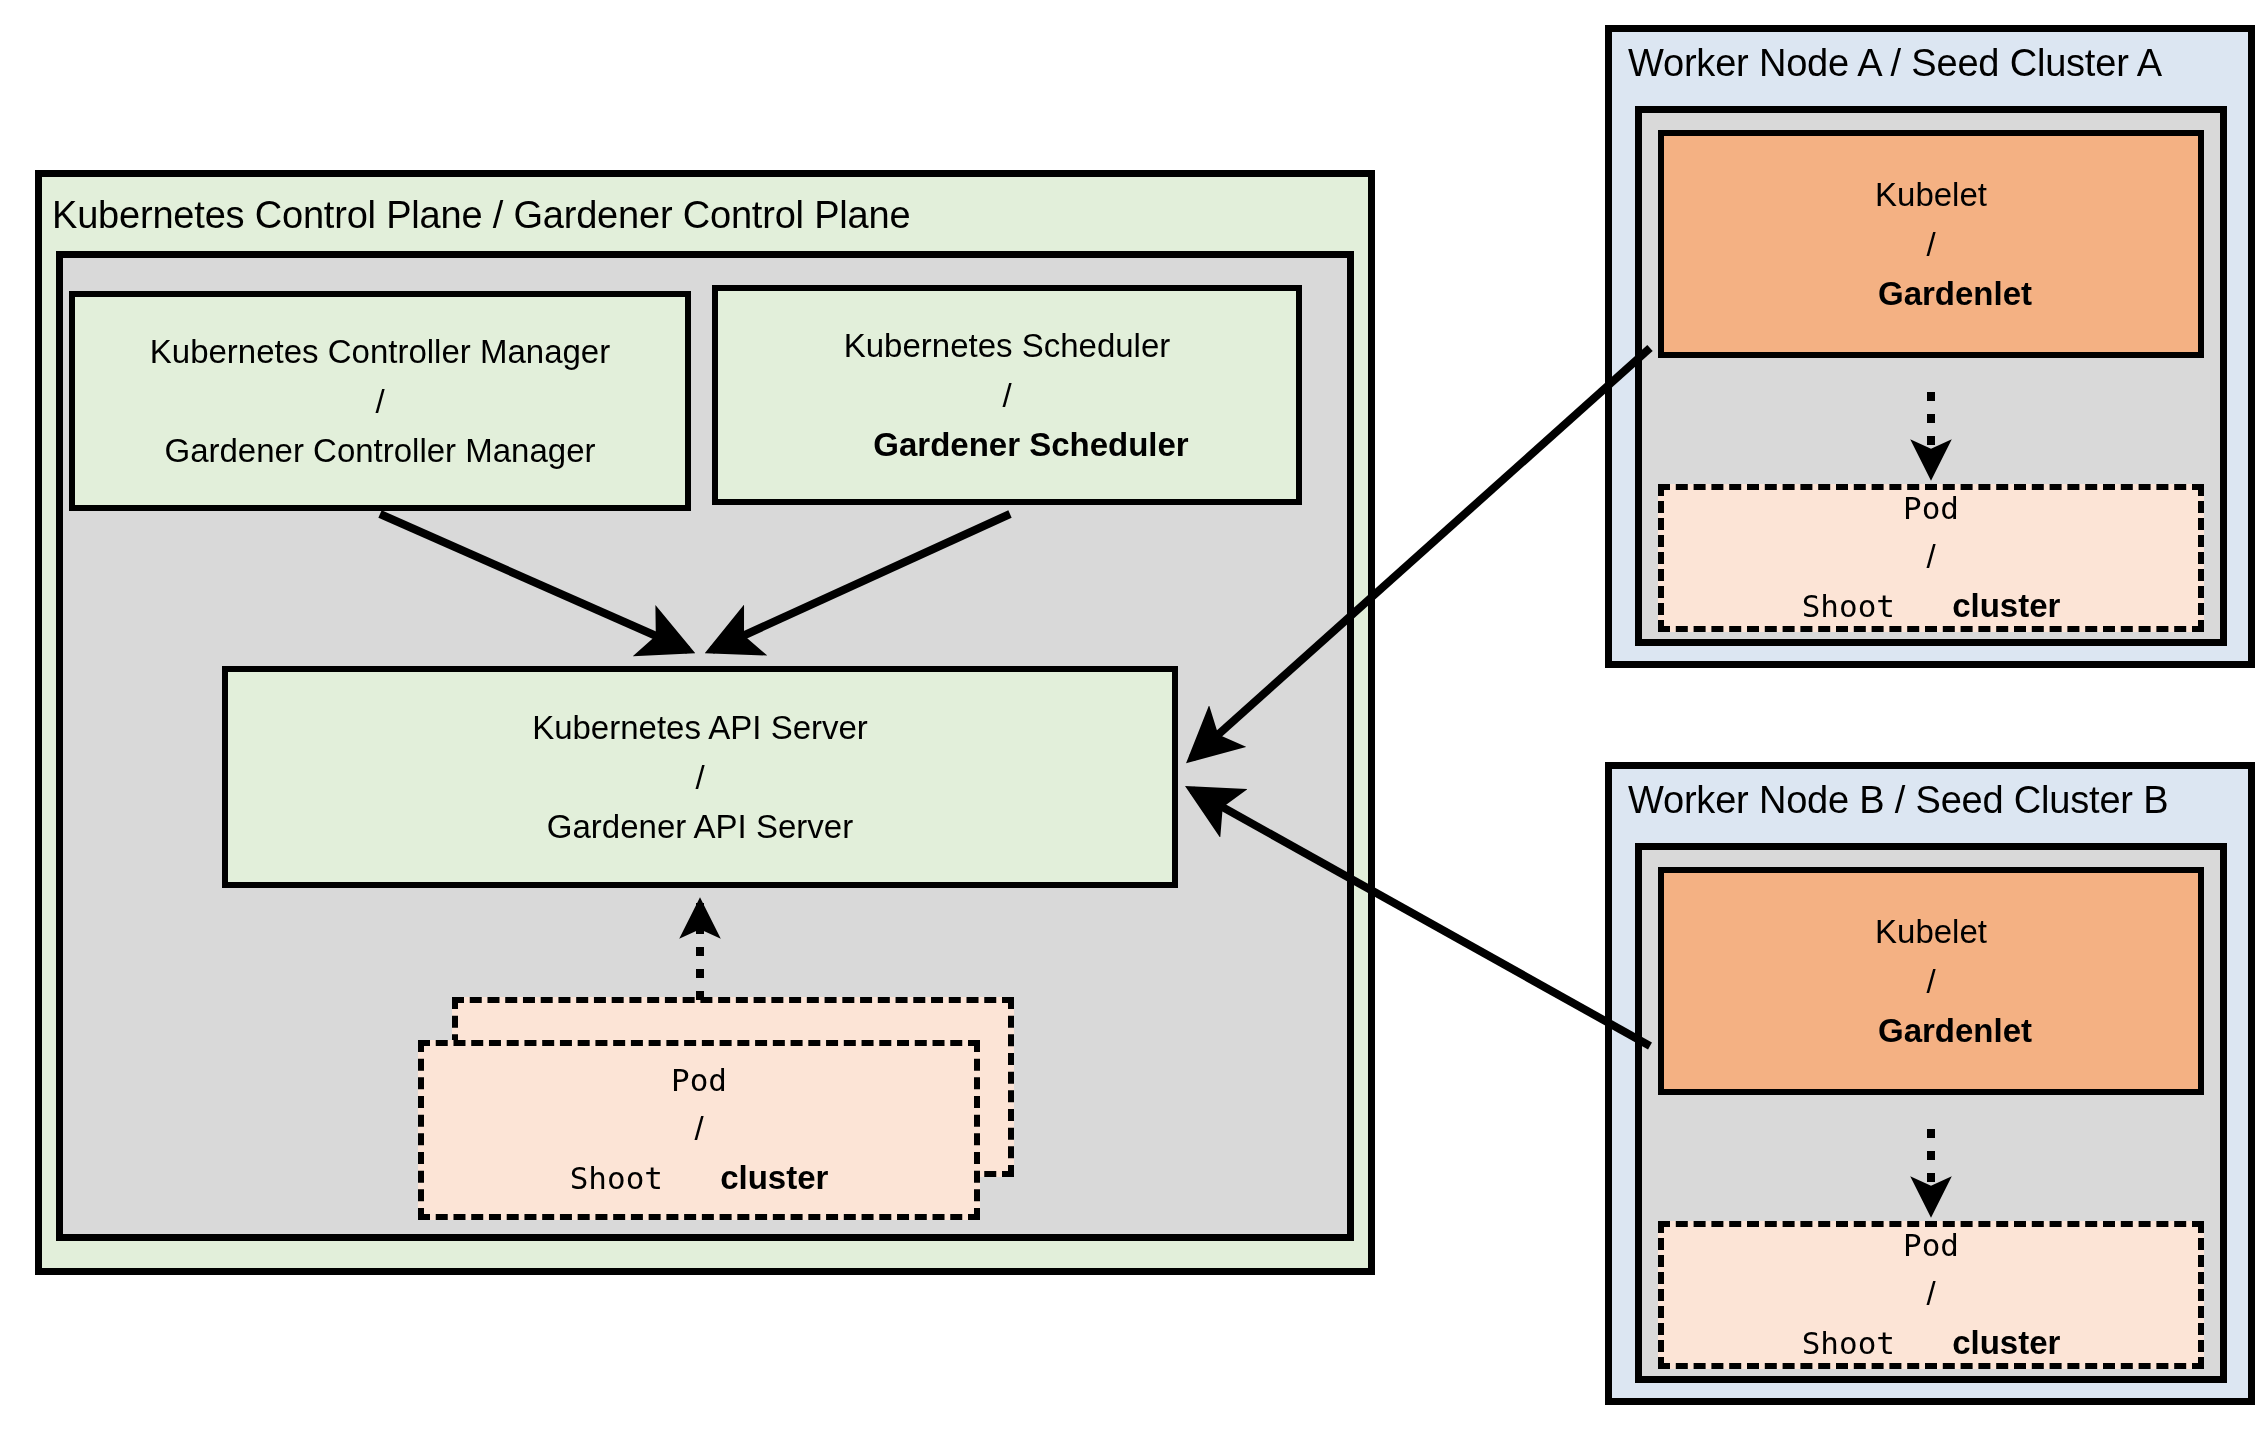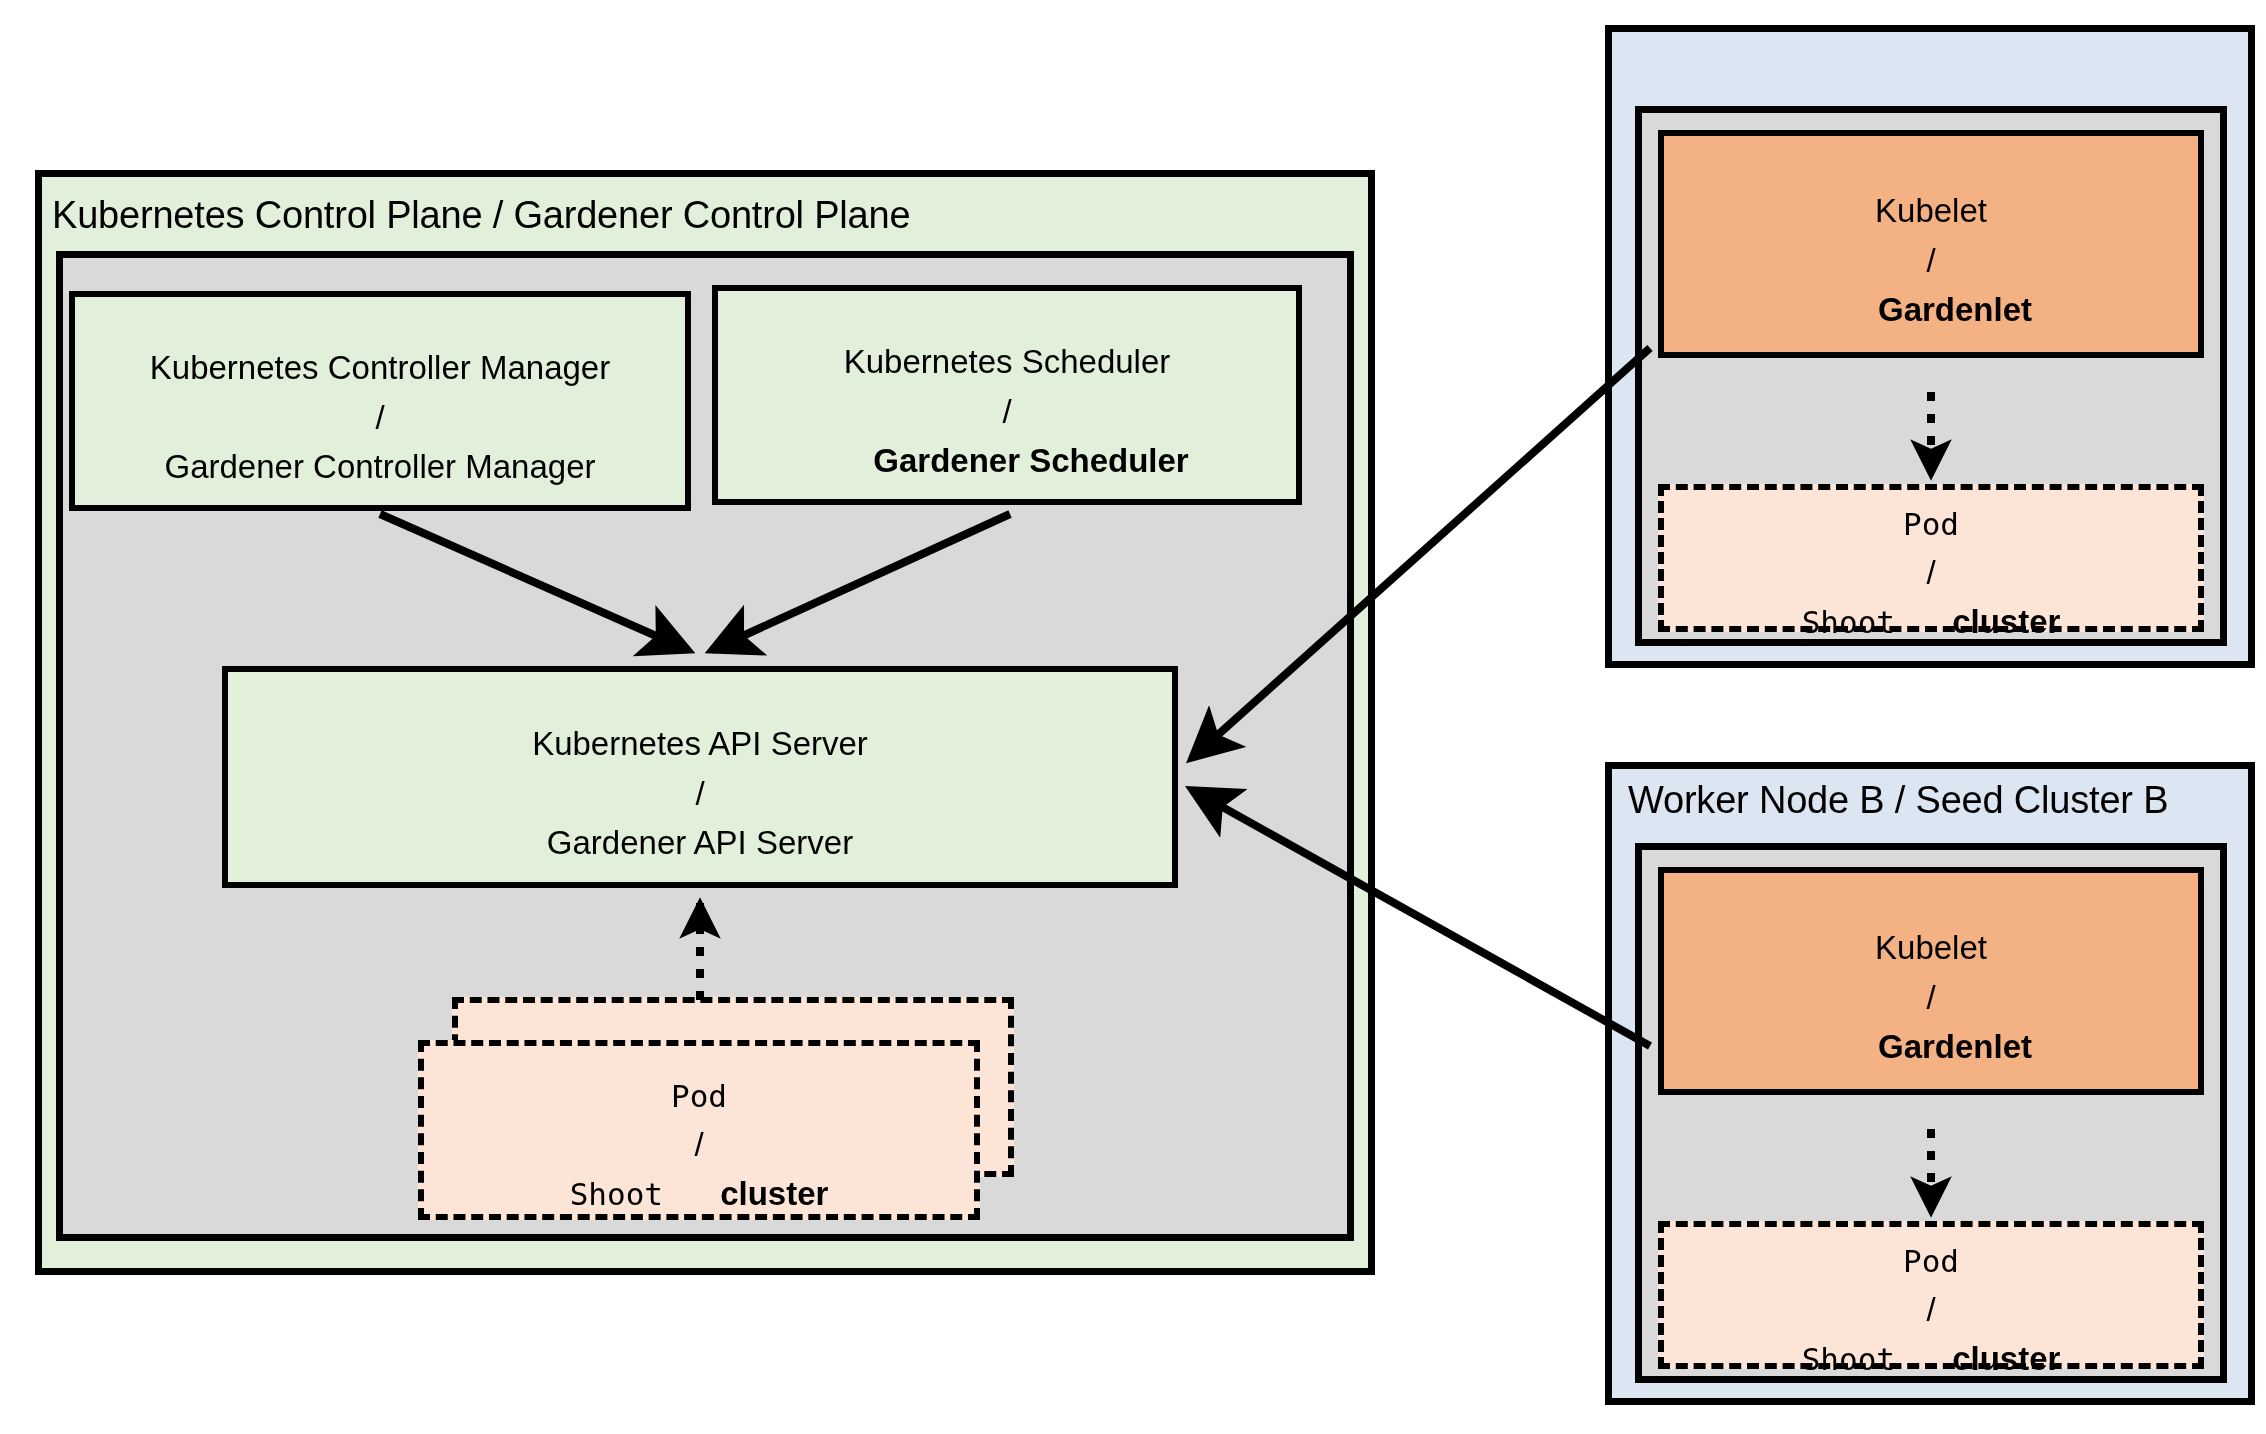"Worker Node A / Seed" div.group-title { html: none -> <div>Worker Node A / Seed Cluster A</div> }
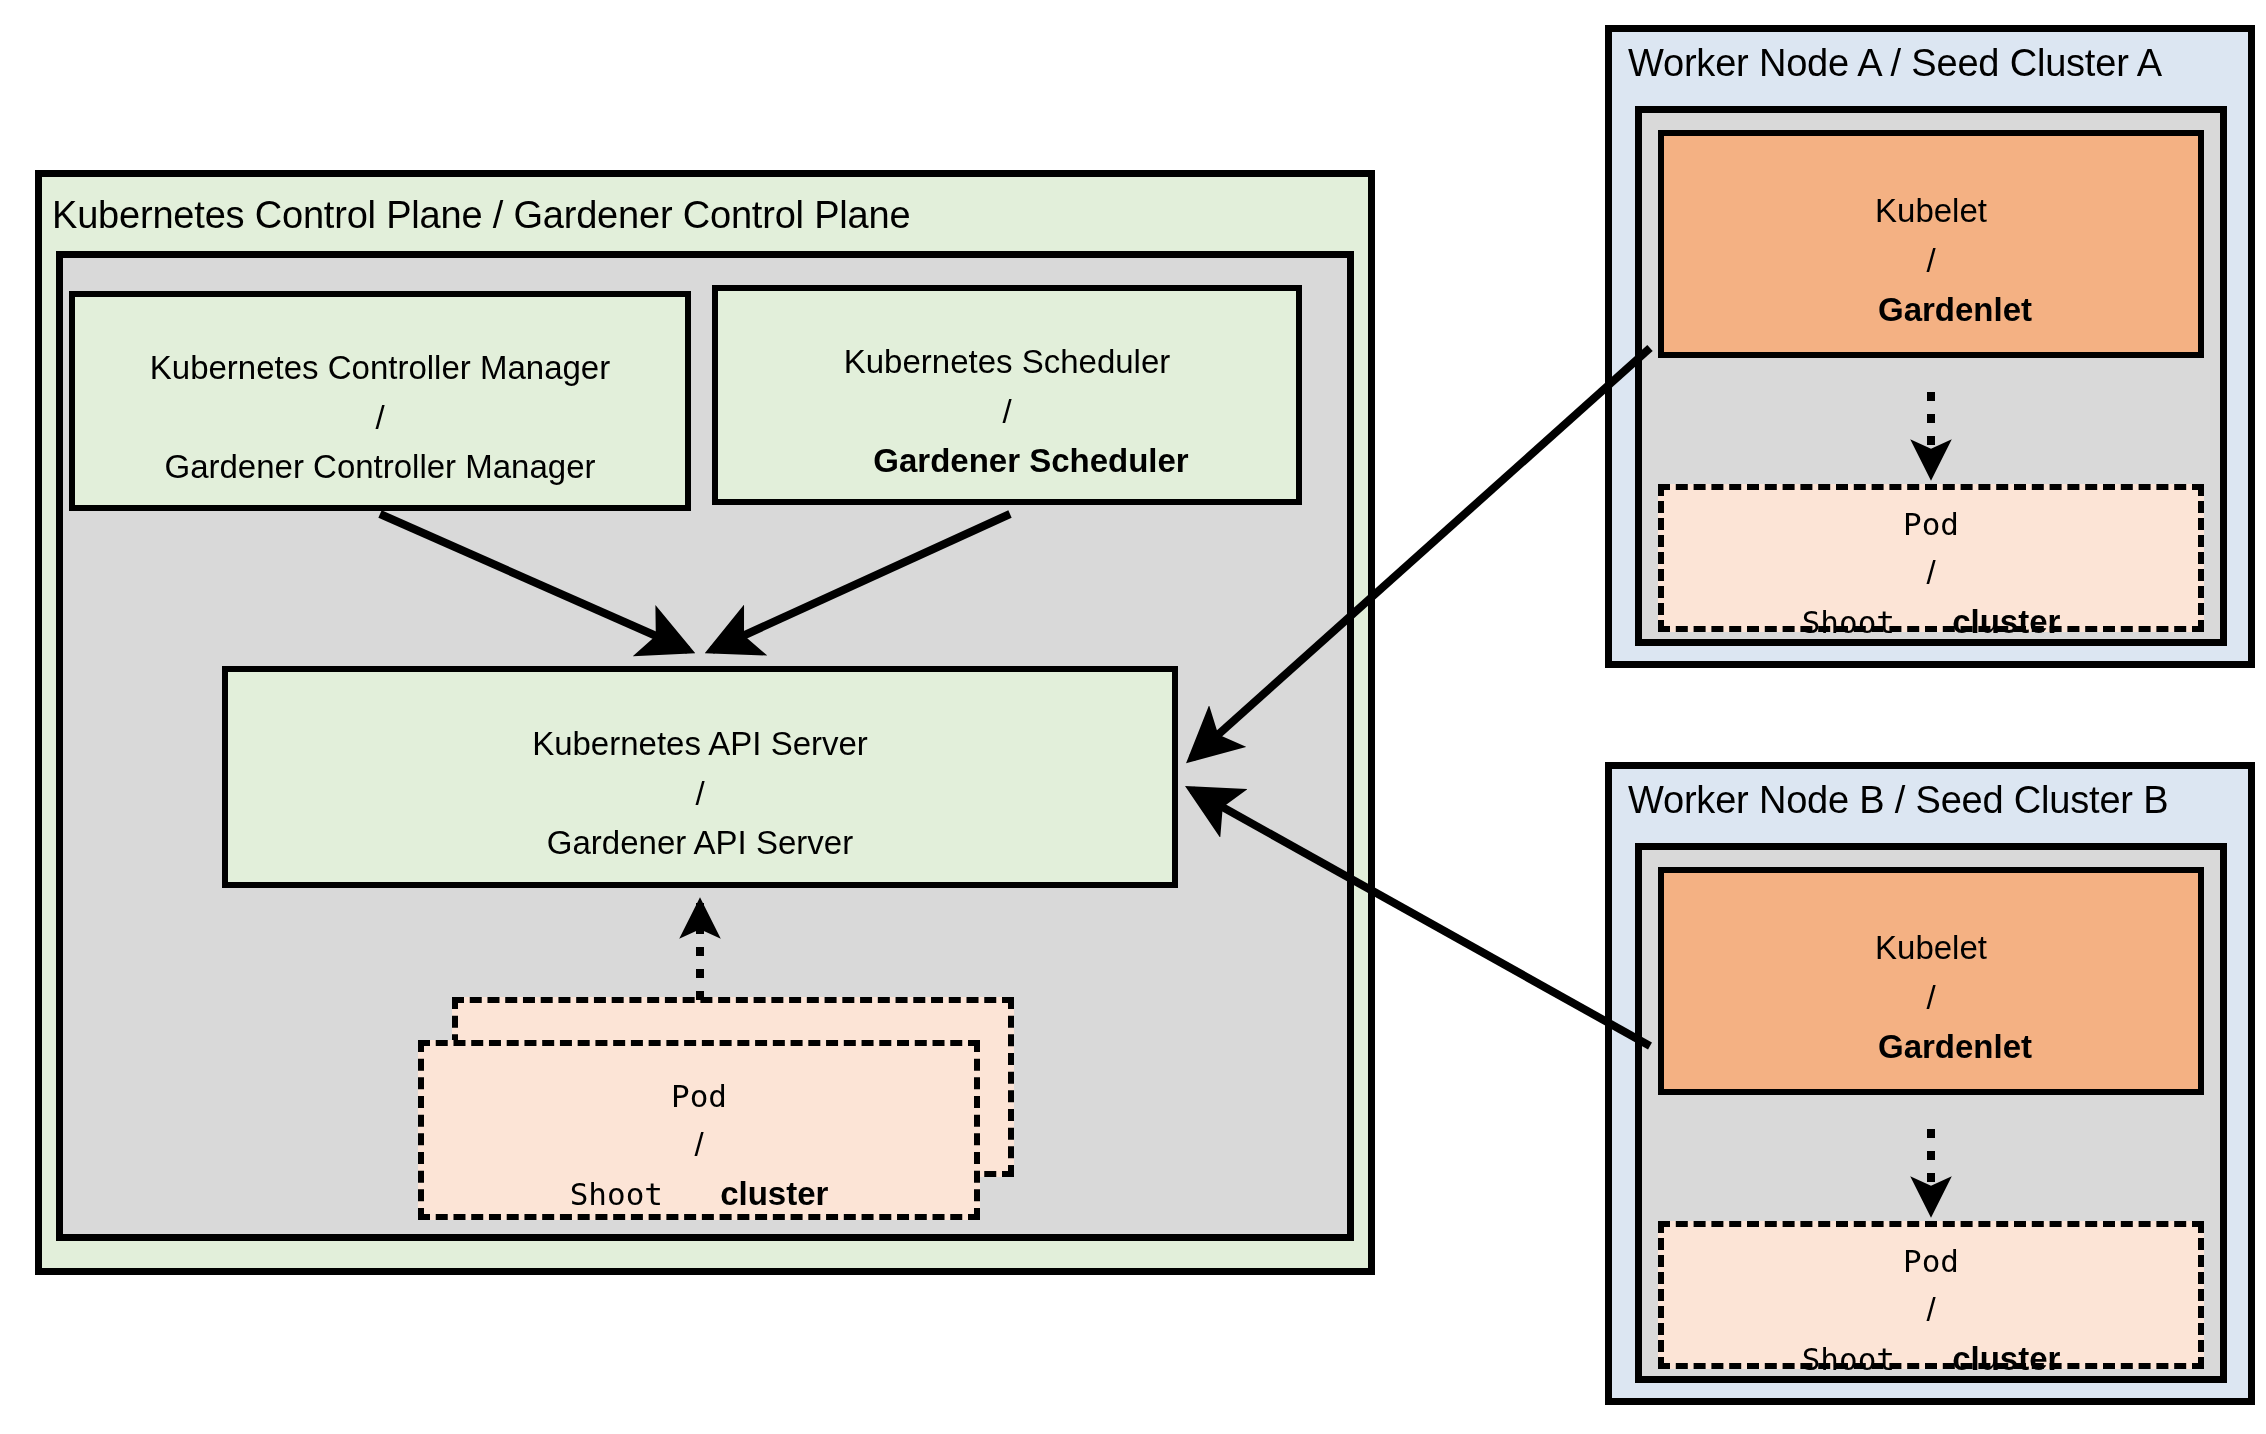"Kubelet" .comp-text { margin-top: 16px -> none }
